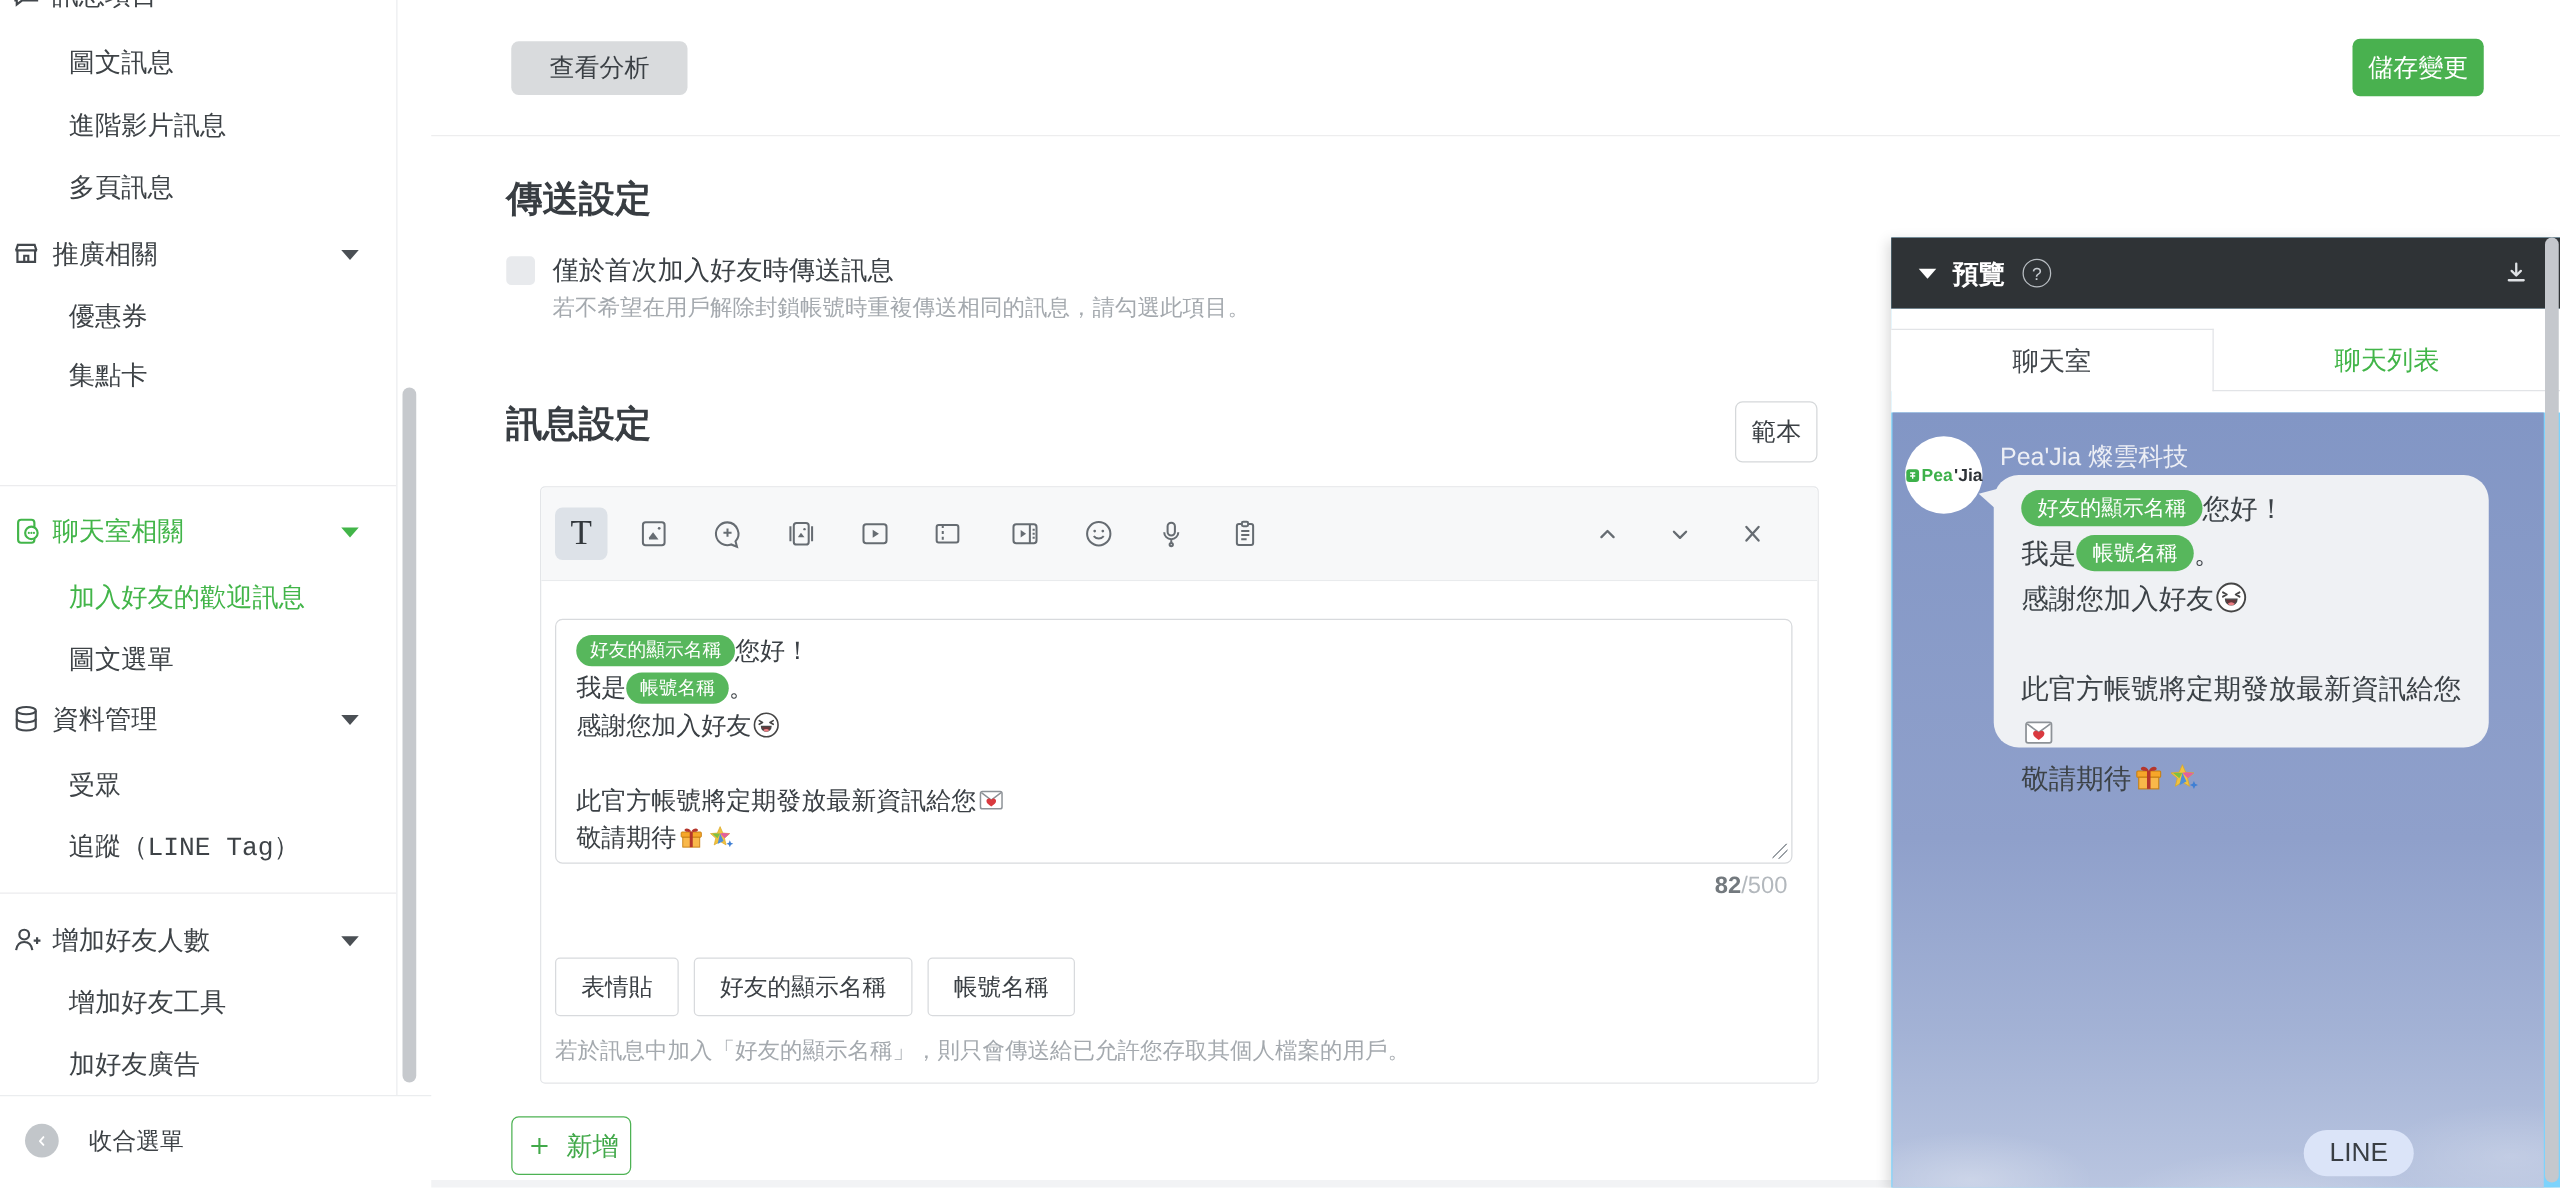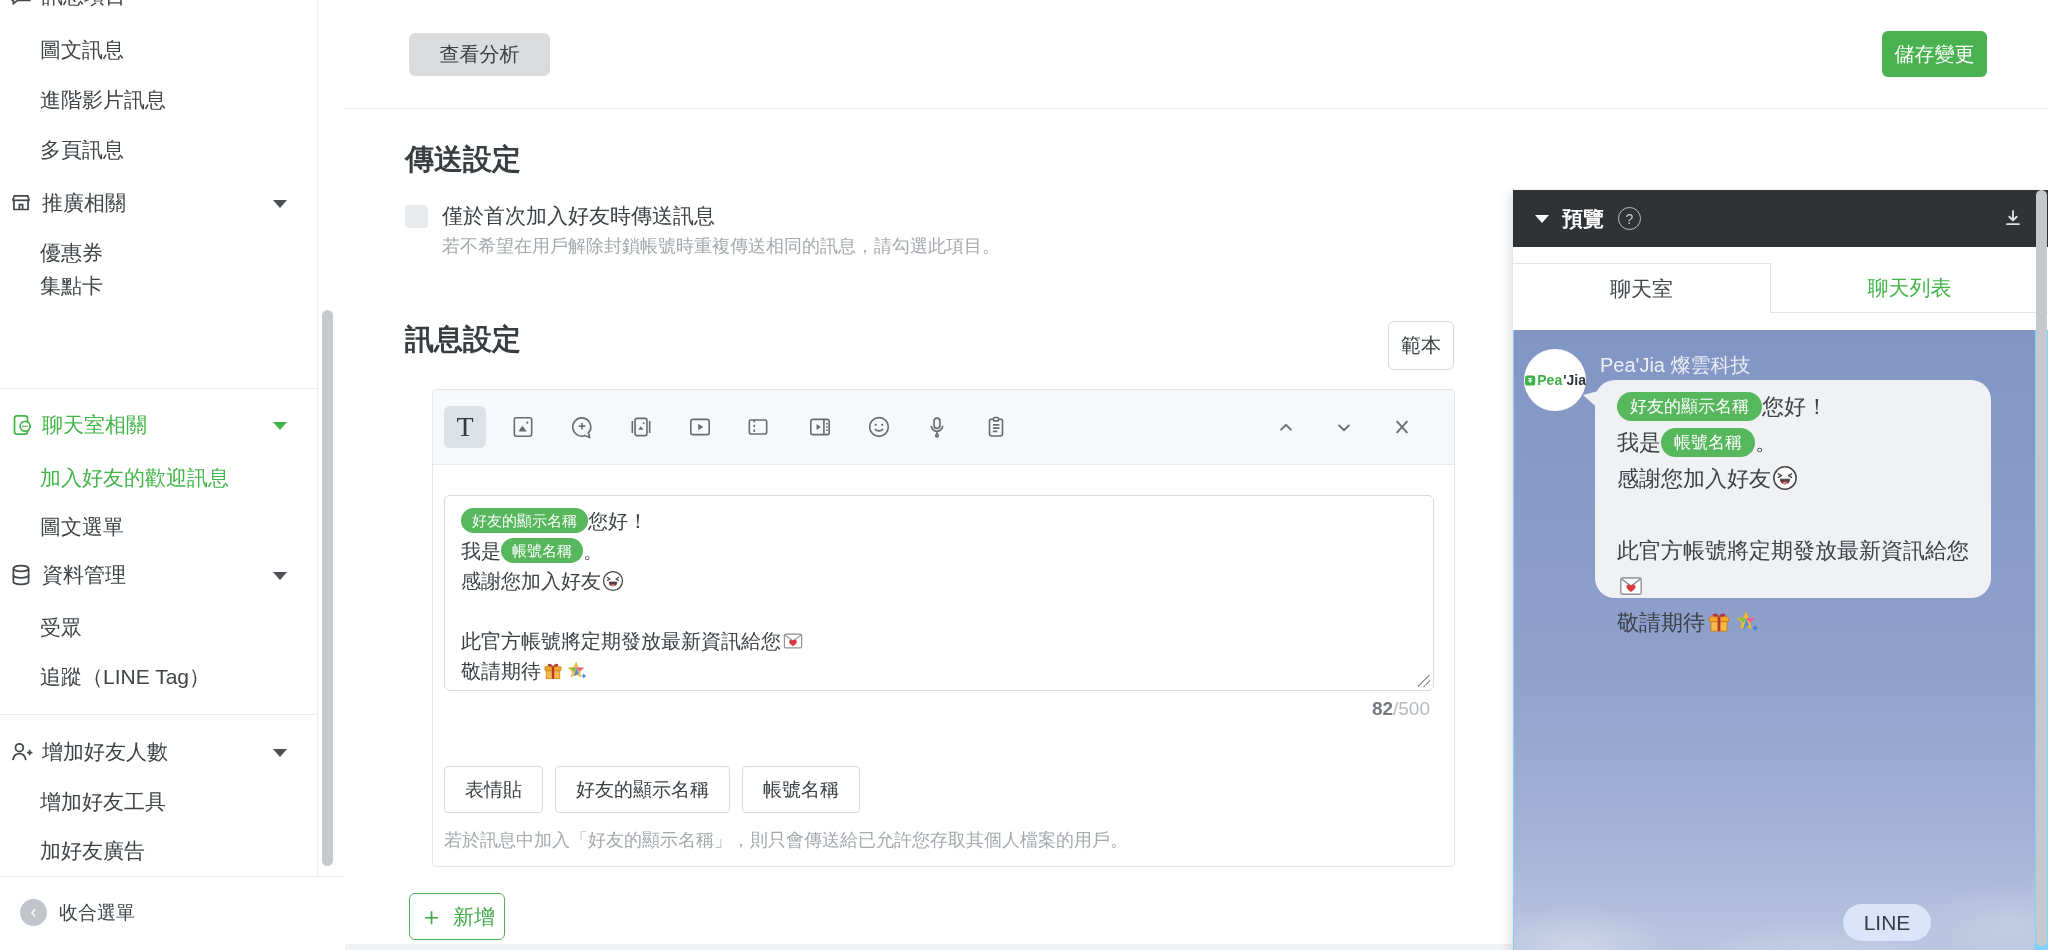"圖文訊息" .srow.sub { font-family: none -> Liberation Mono, monospace; padding-left: 40px -> 55px }
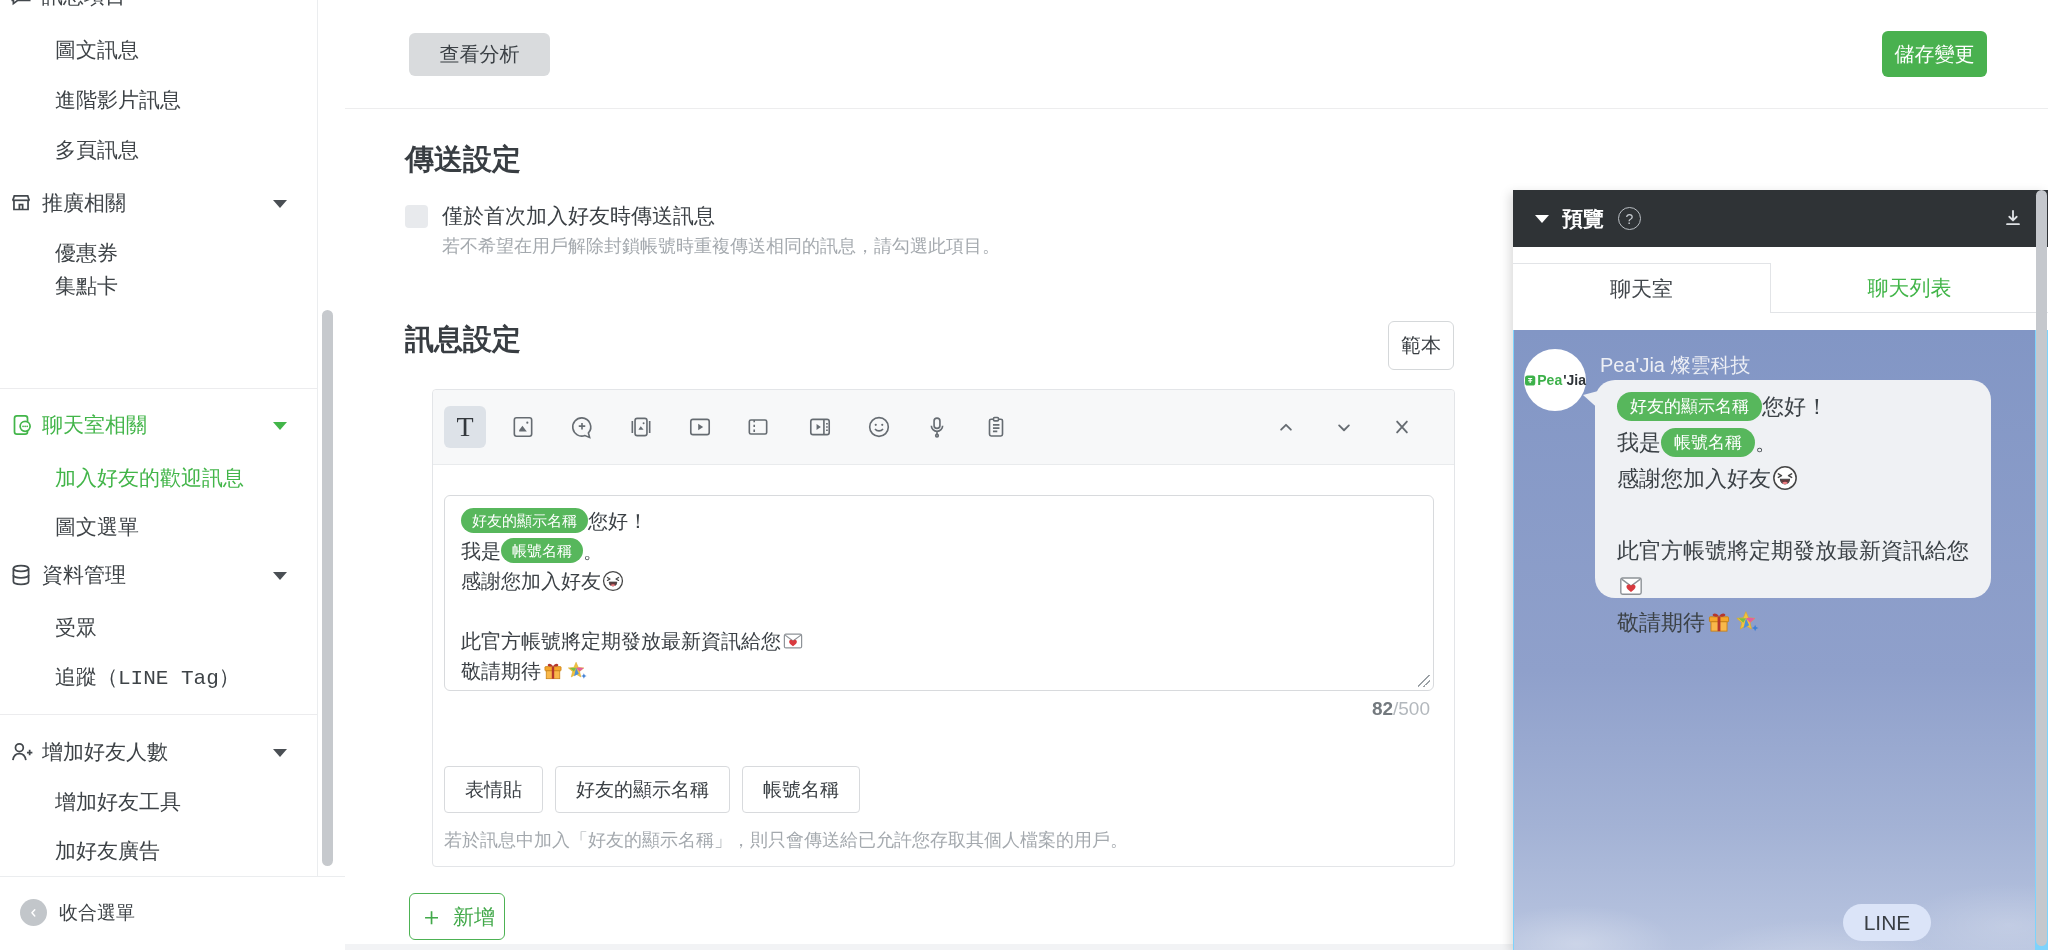"集點卡" div.srow { top: 264px -> 278px }
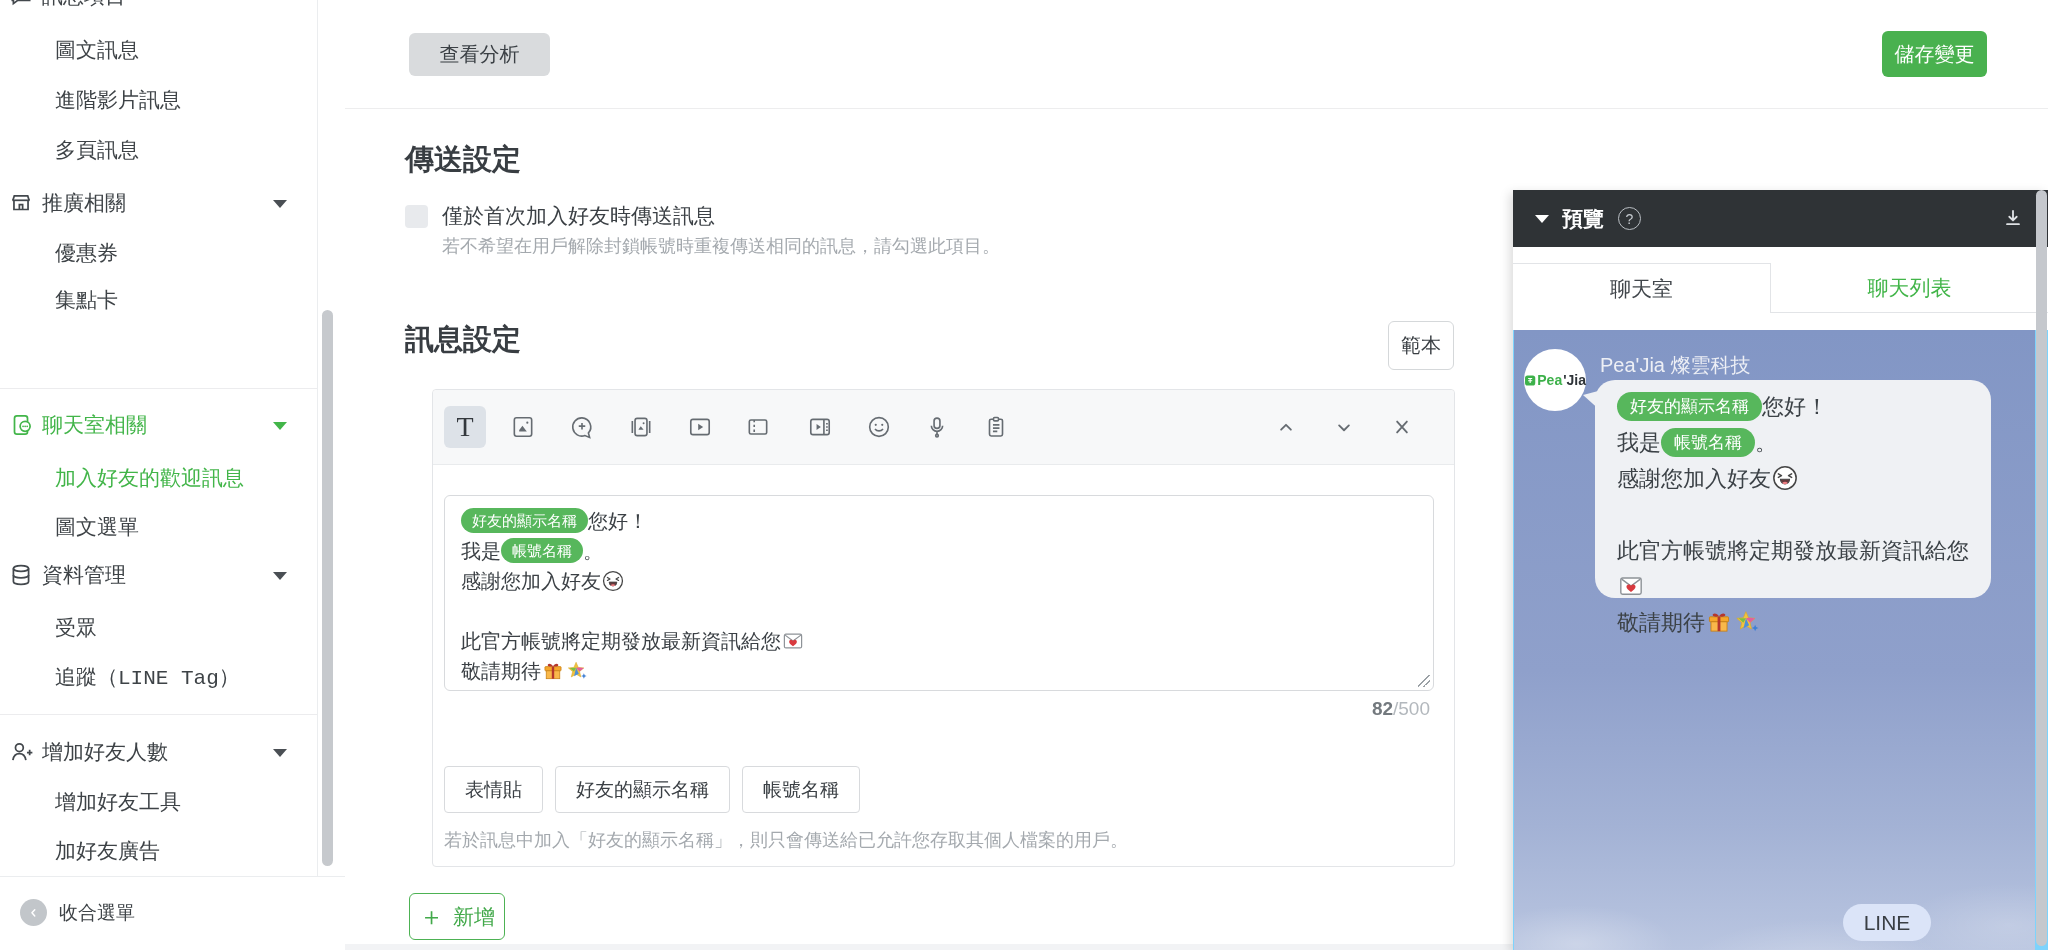"收合選單" .collapse { gap: 12px -> 24px }
